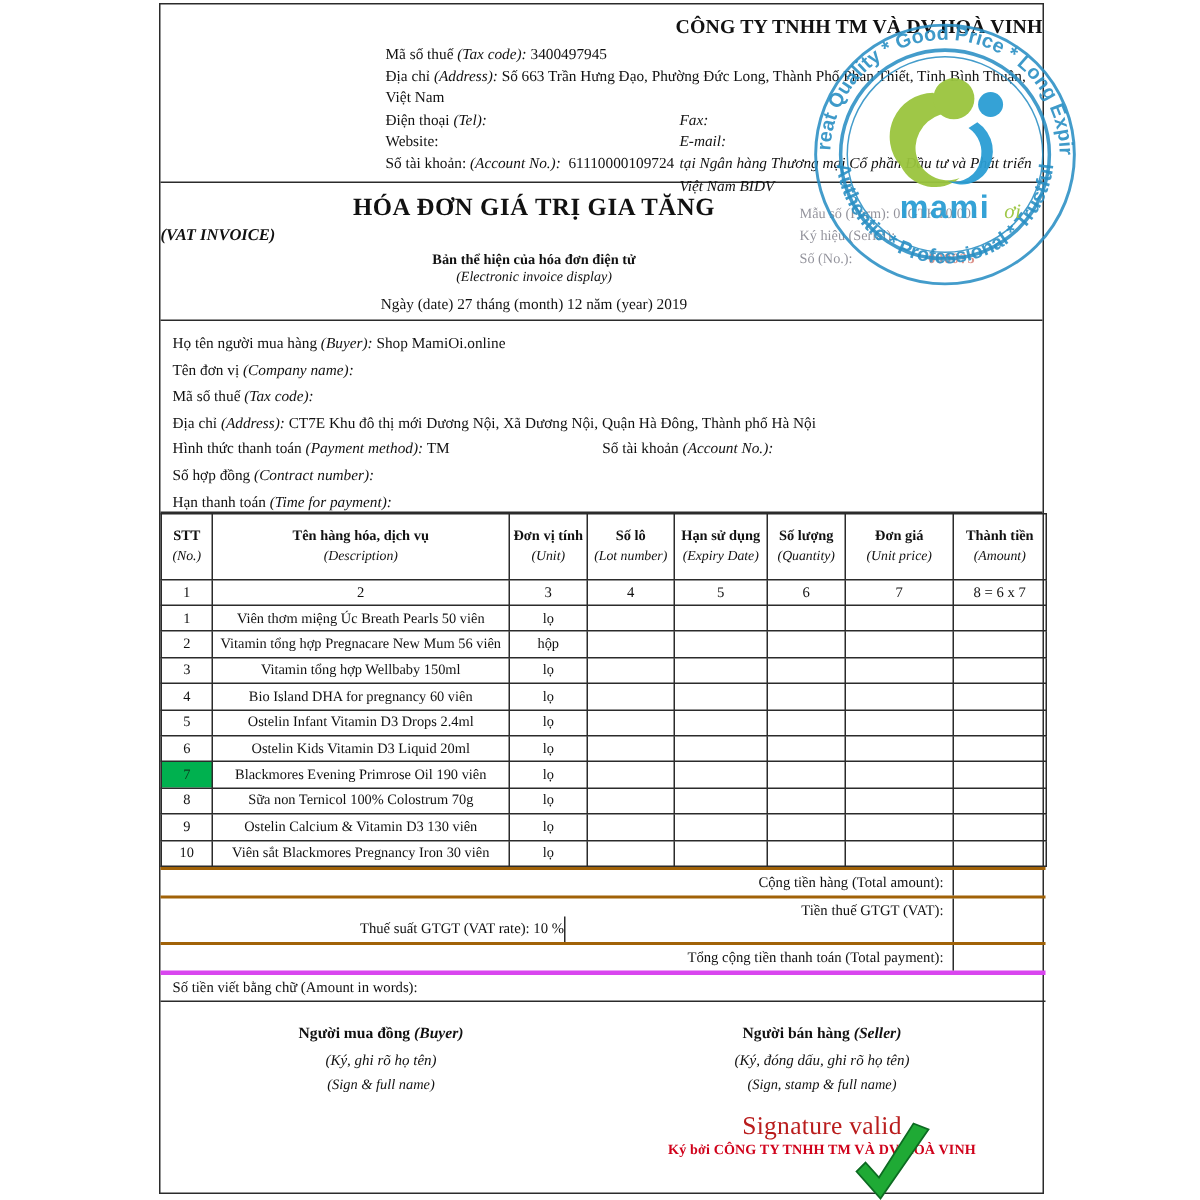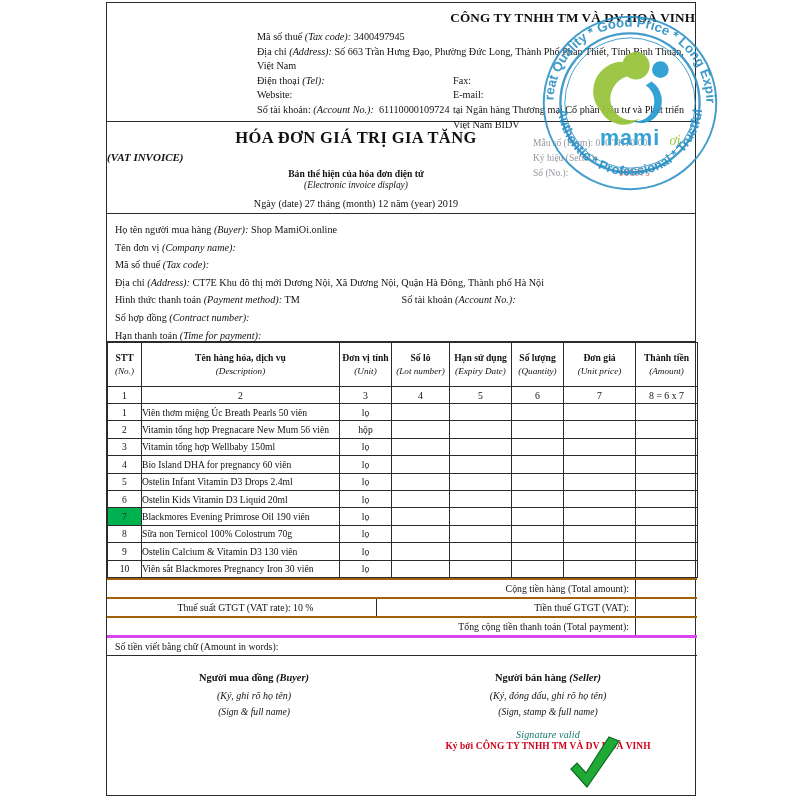"Fax:" .two-col .c2 { font-style: none -> italic }
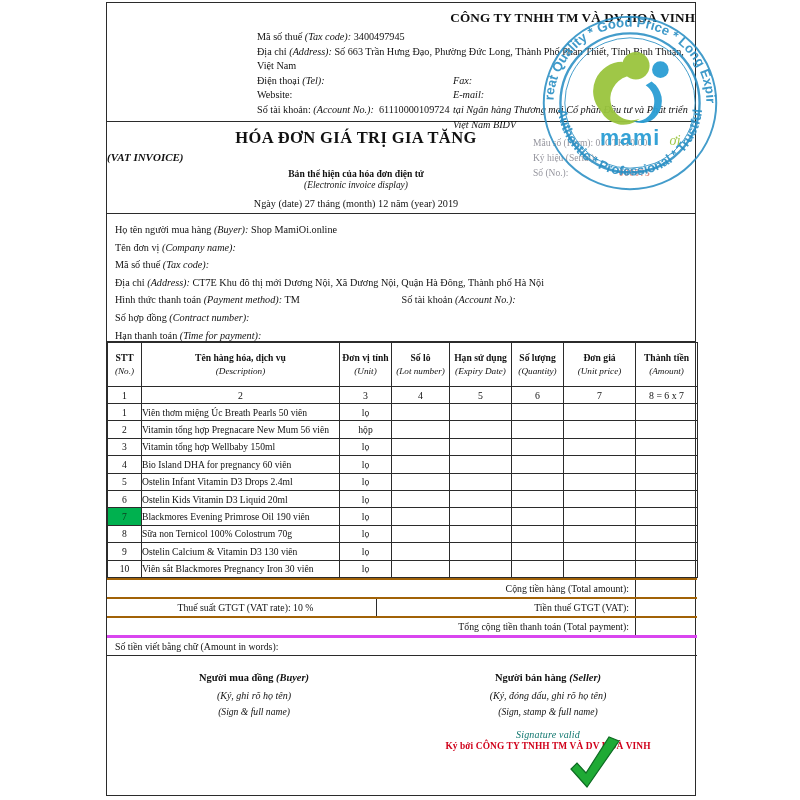"Viên thơm miệng Úc Breath" td.c-desc { text-align: left -> center }
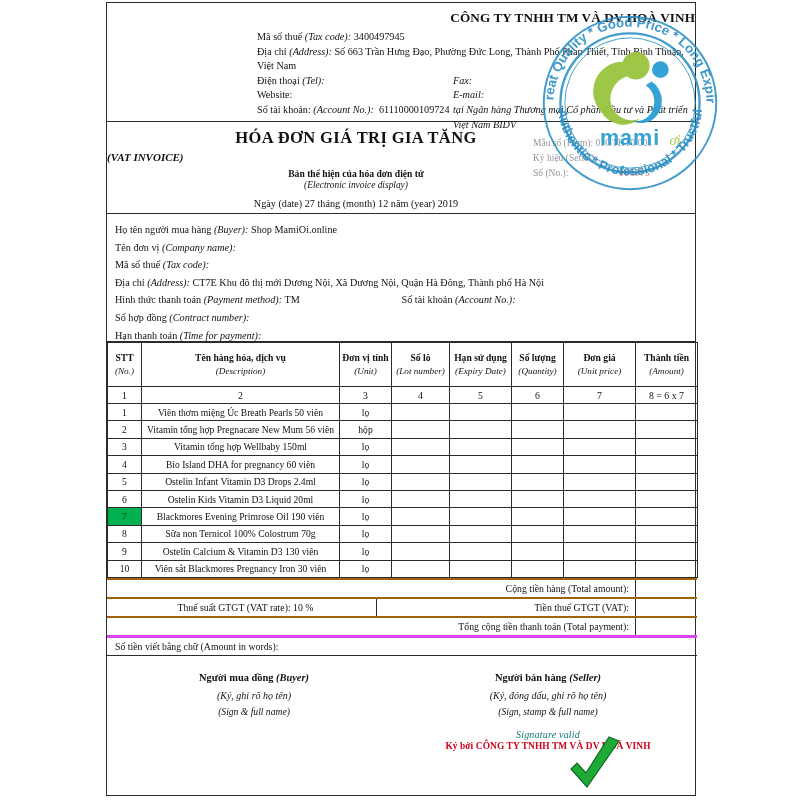"Thuế suất GTGT (VAT rate):" .trow .vatleft { margin-top: none -> 12px; text-align: center -> right }
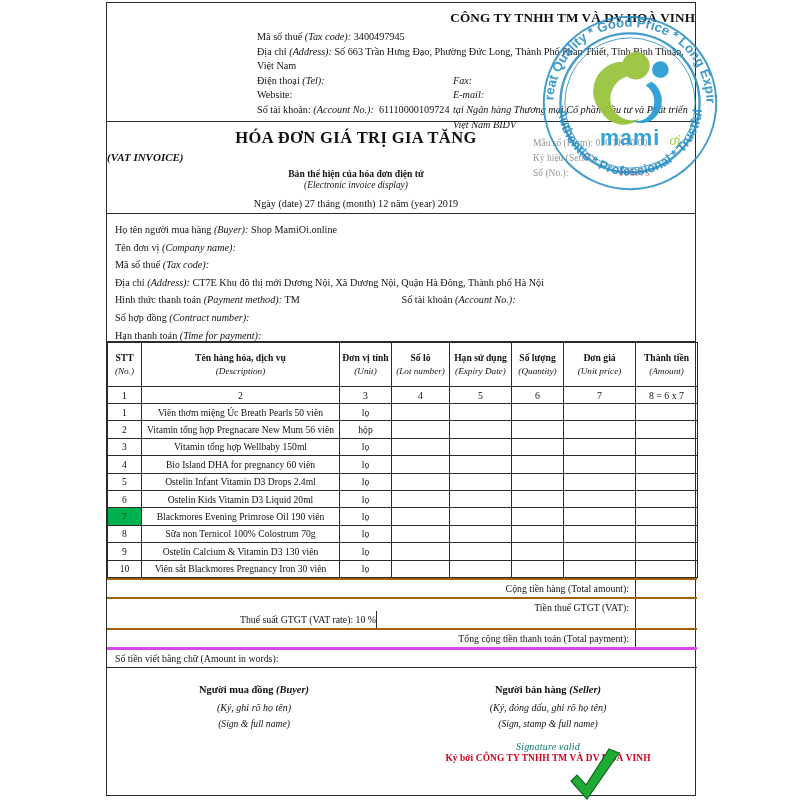"Signature valid" #sig-valid-title { color: #0f766e -> #b91c1c; font-size: 10px -> 17px; font-style: italic -> none }
